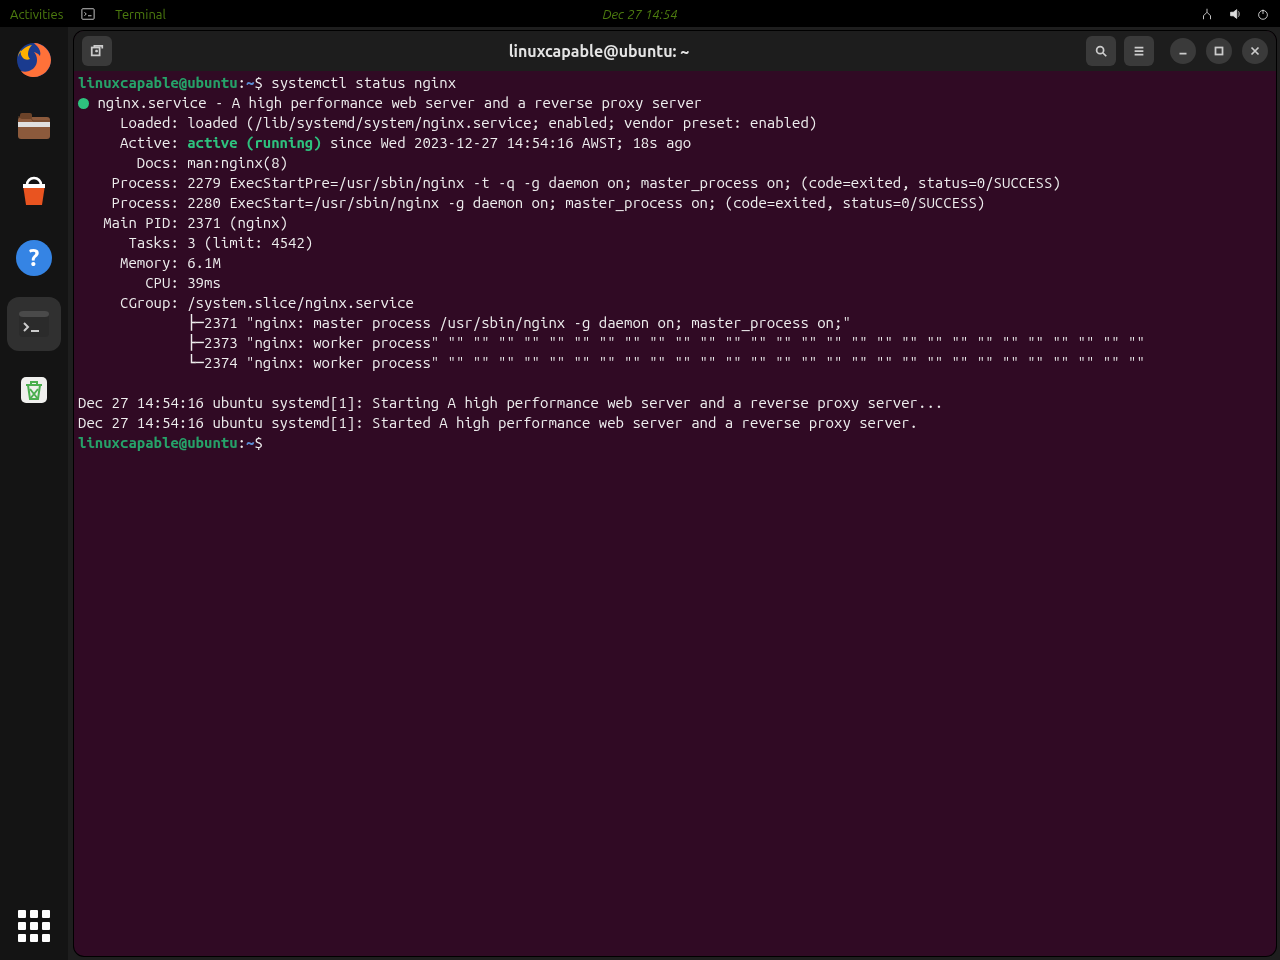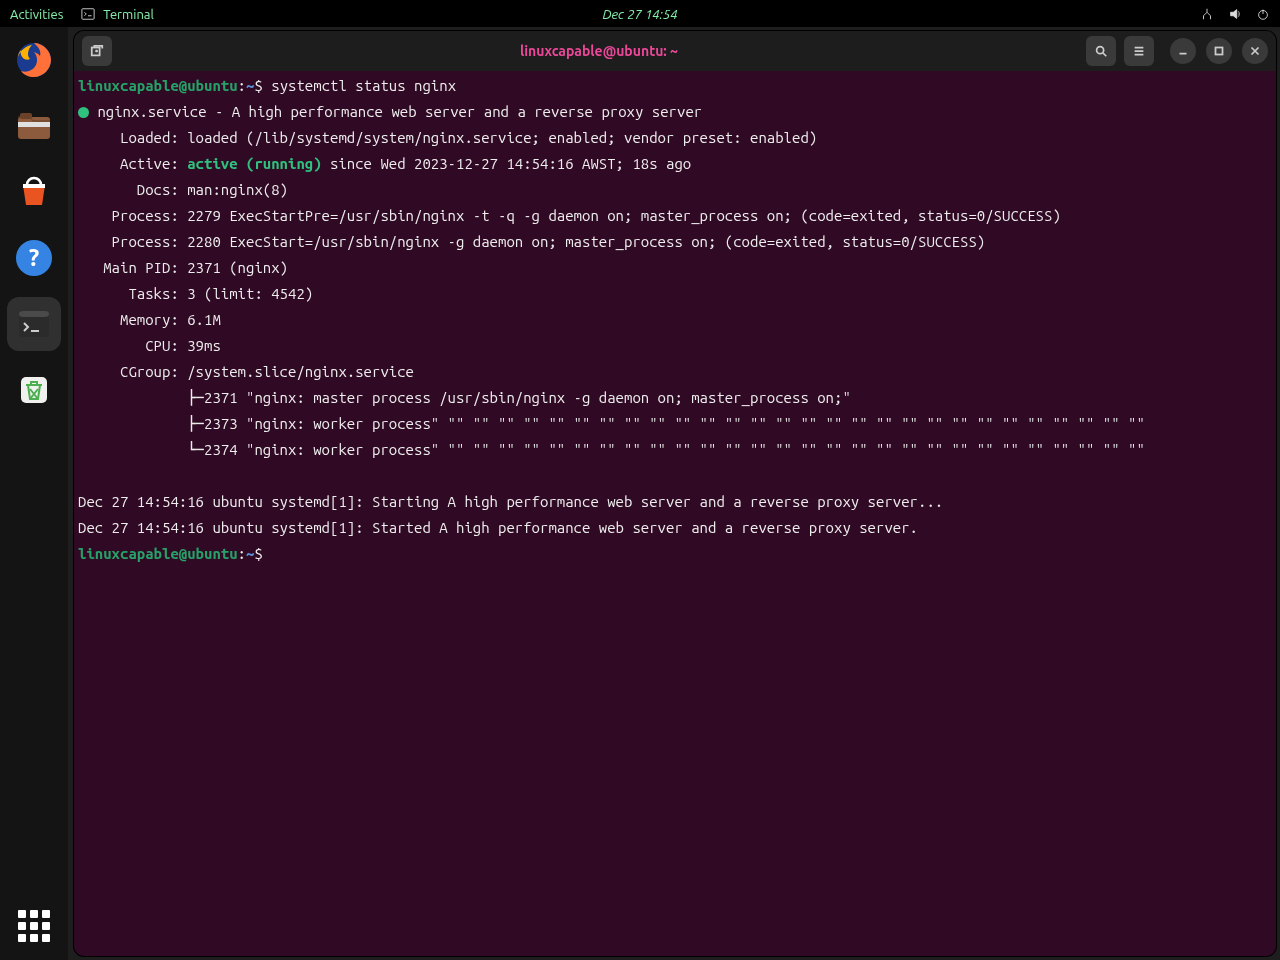"Activities" .topbar { color: #86efac -> #4d7c0f }
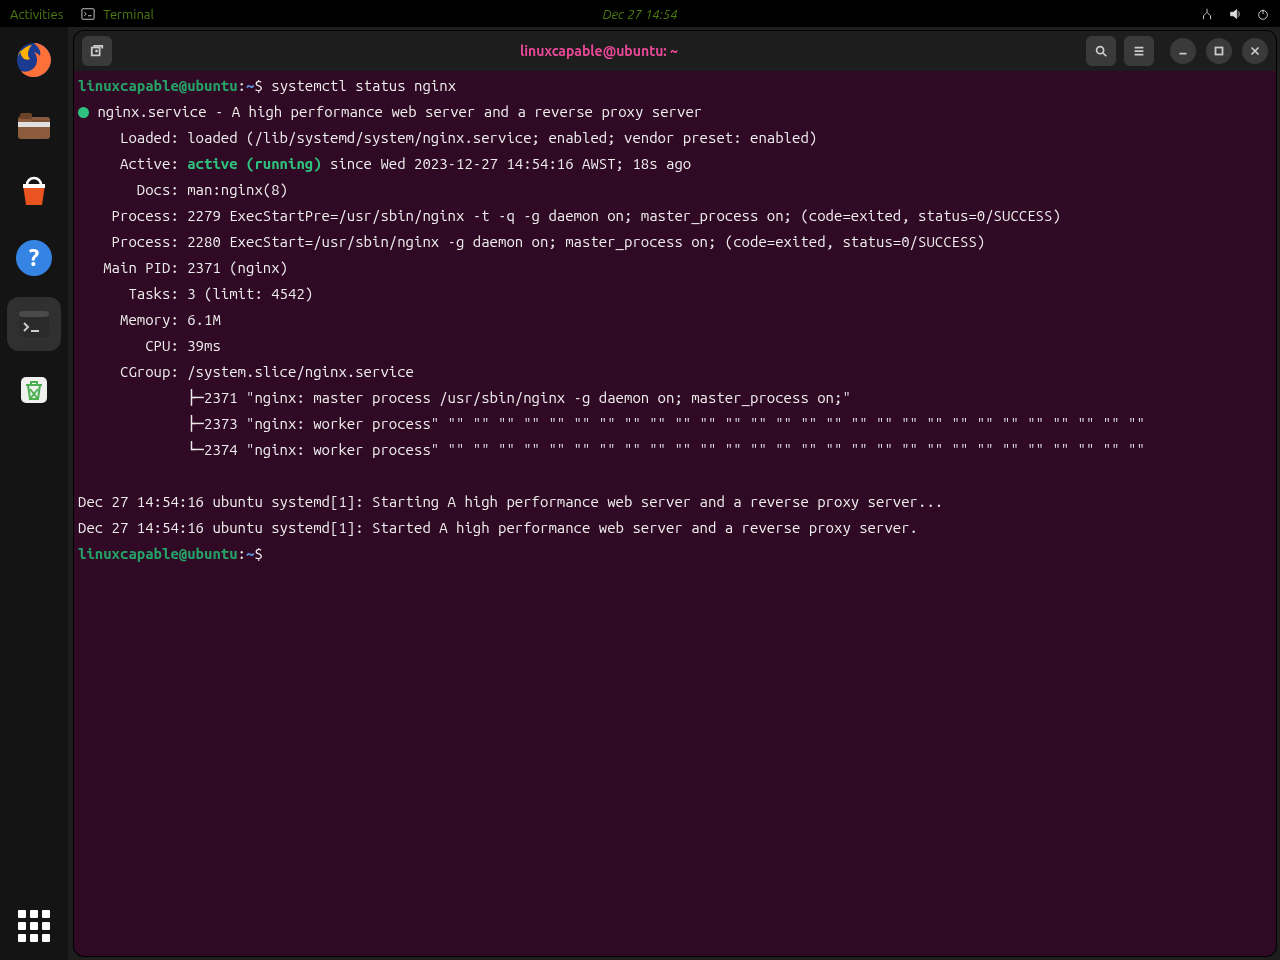"Terminal" .topbar .app-indicator { gap: 8px -> 20px }
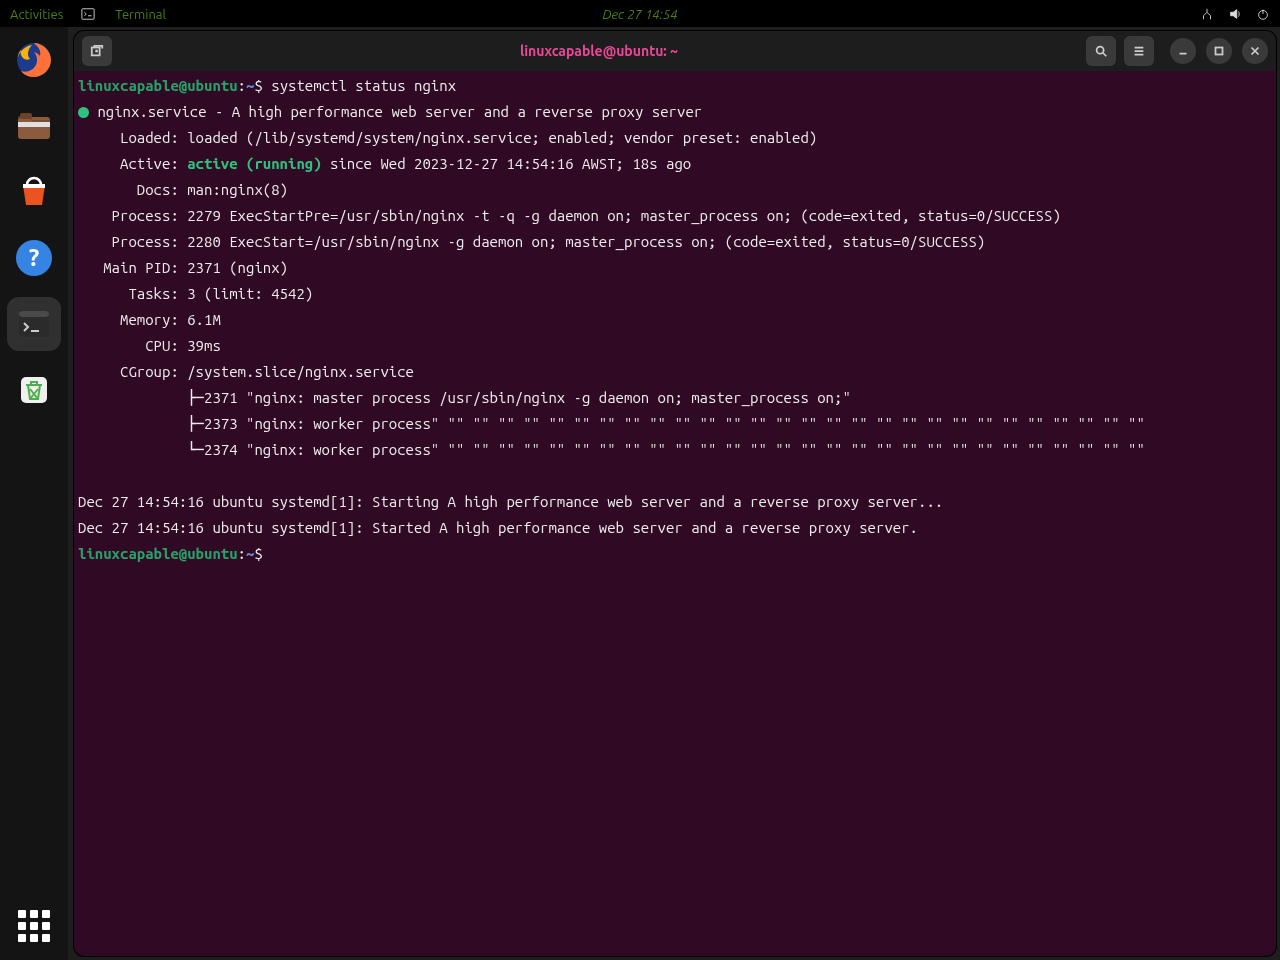"linuxcapable@ubuntu: ~" .titlebar .title { color: #ec4899 -> #e5e5e5; font-size: 14px -> 16px }
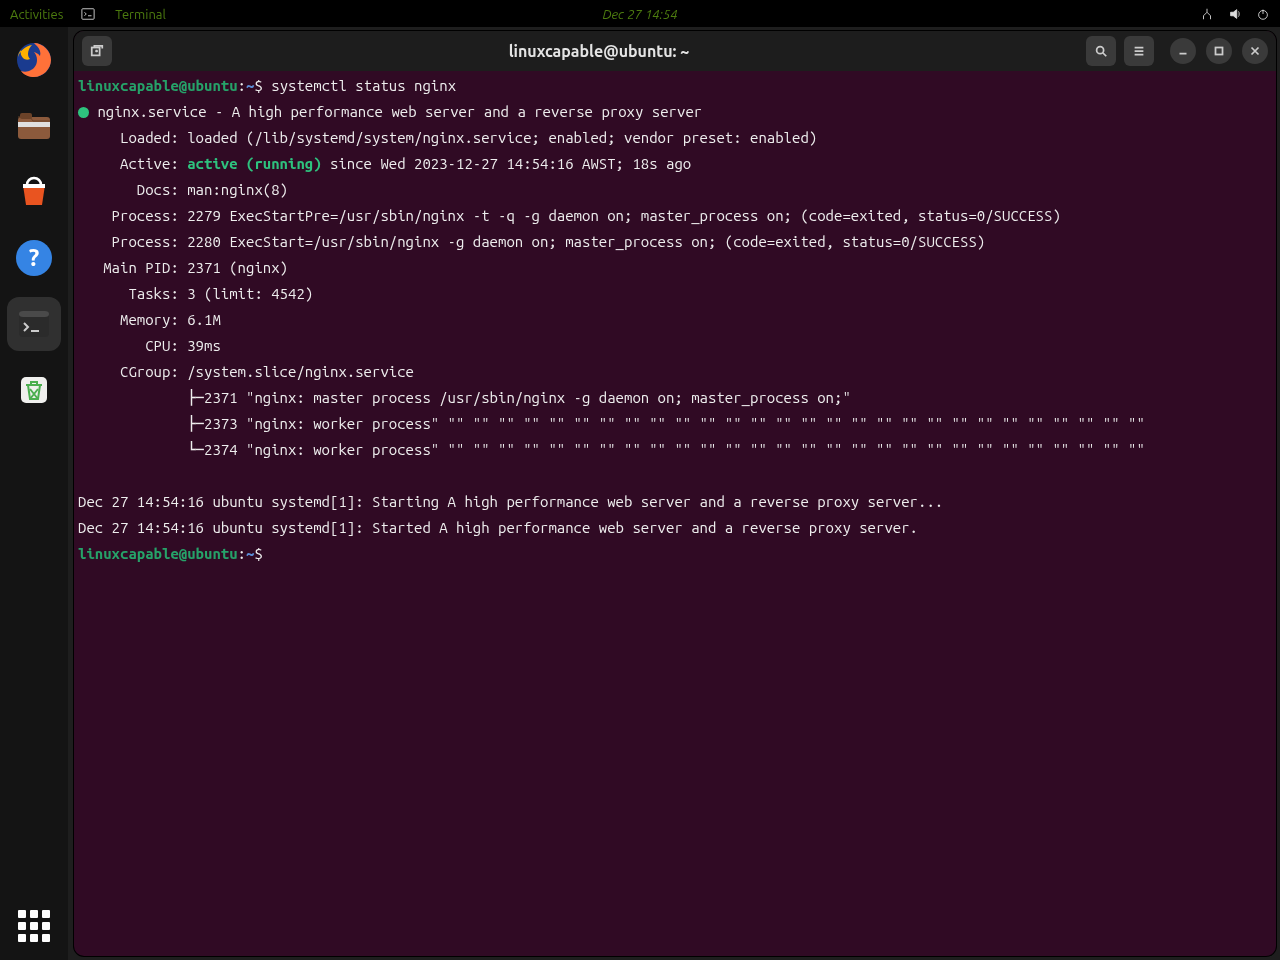"linuxcapable@ubuntu:~$ systemctl status" .terminal { line-height: 26px -> 20px }
